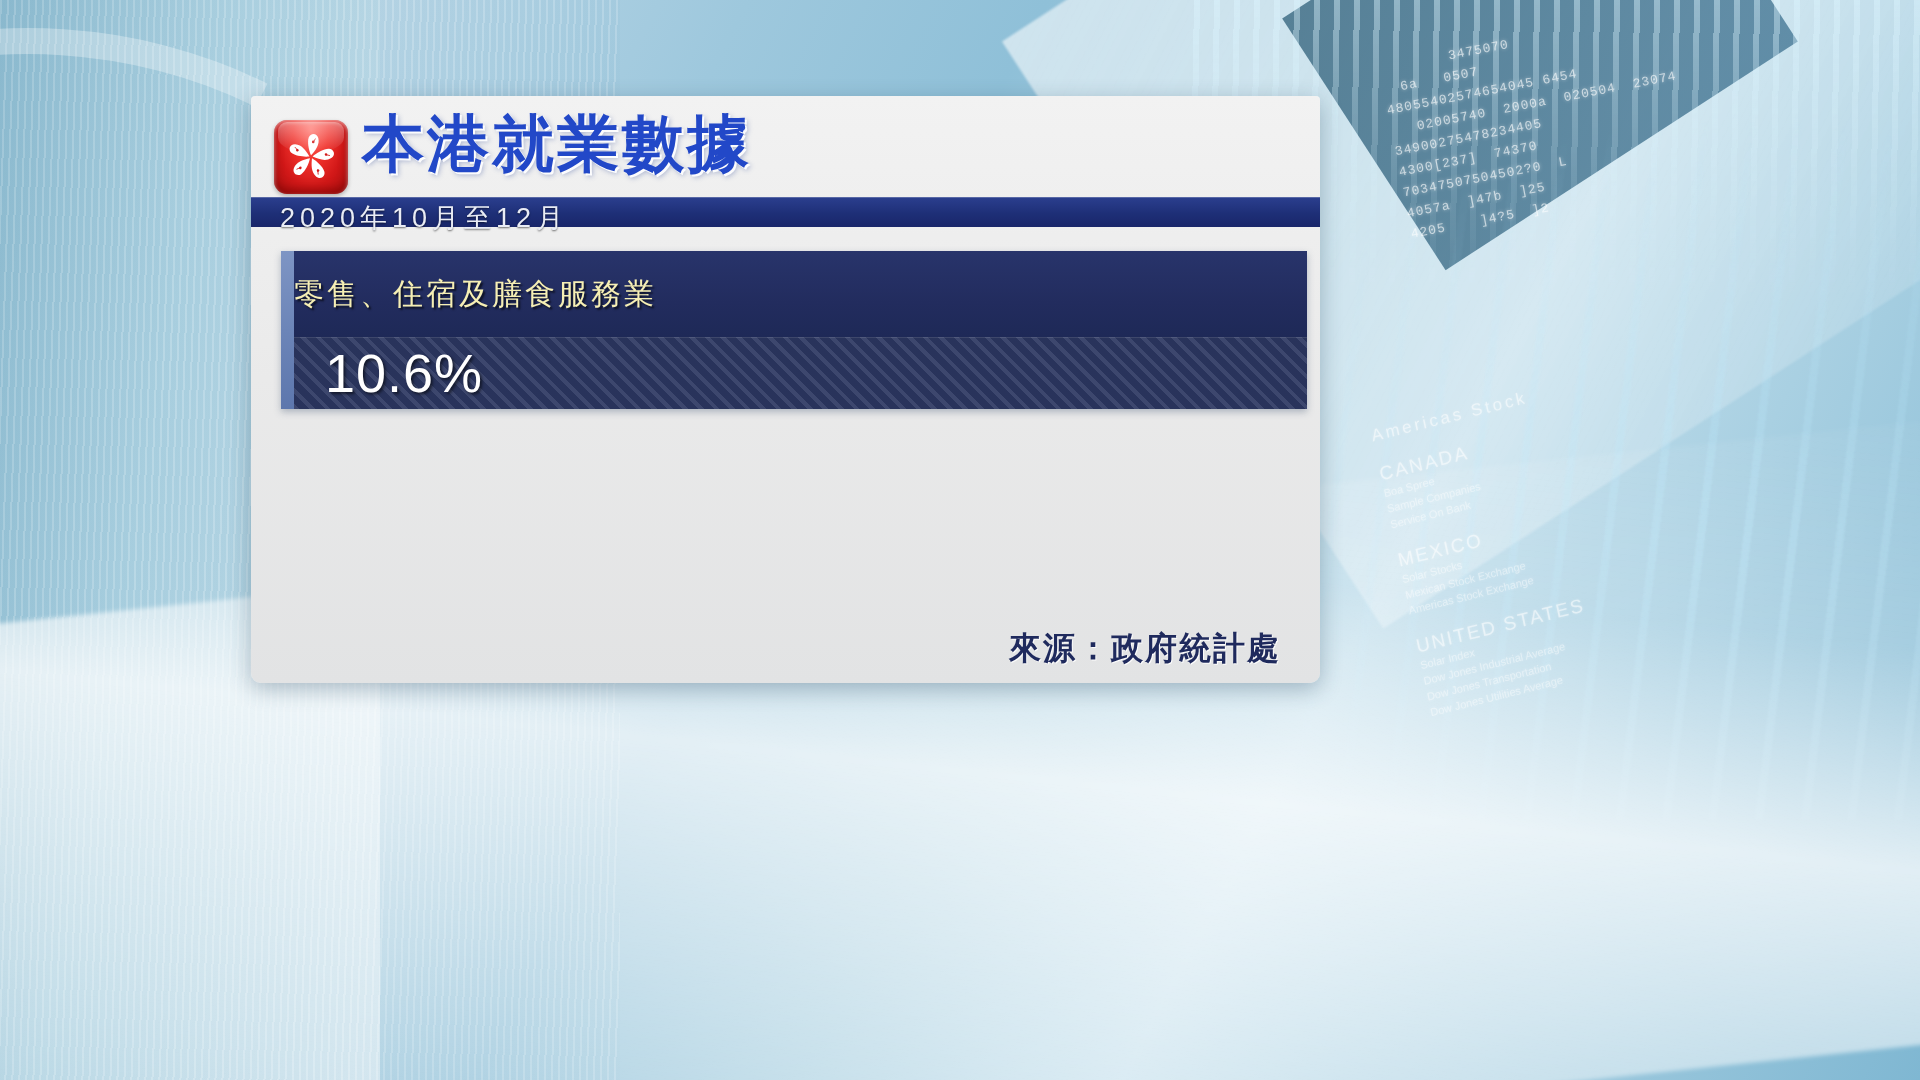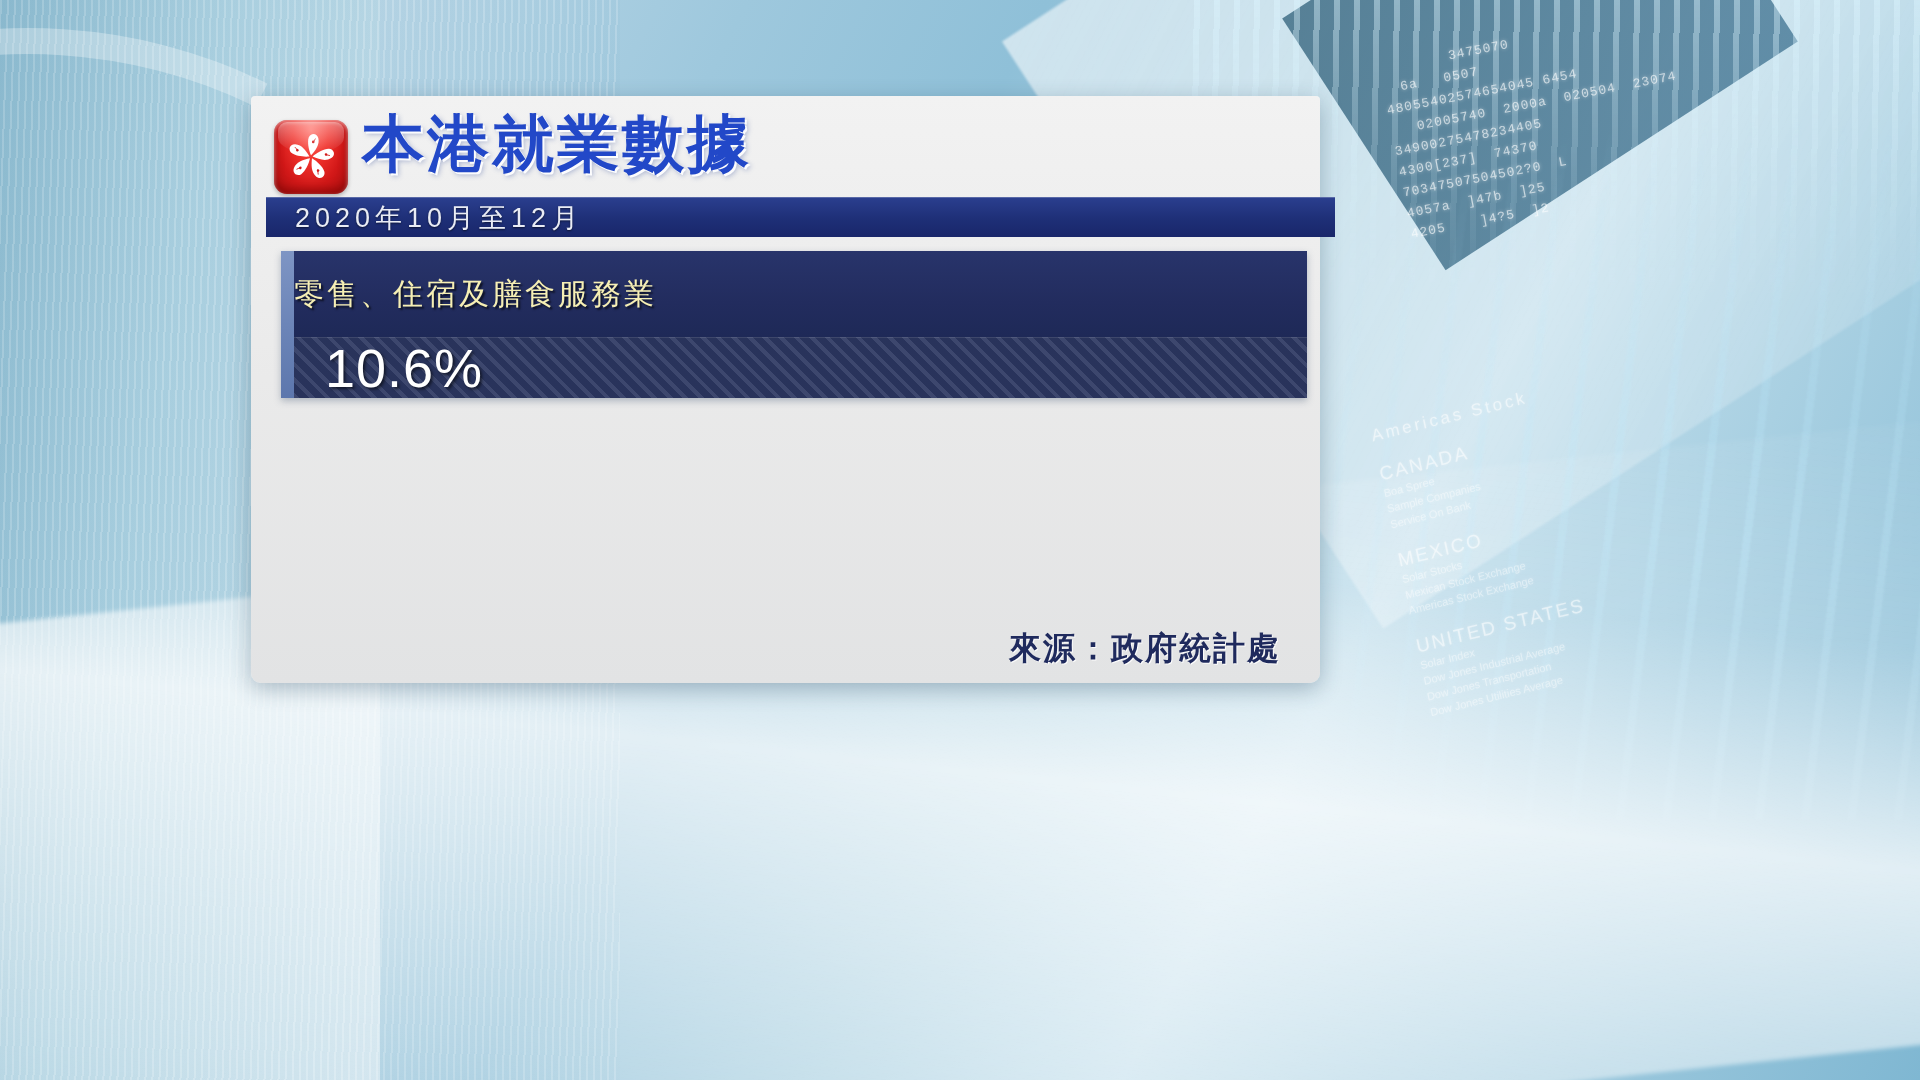"2020年10月至12月" .subbar { height: 40px -> 30px; margin-left: 15px -> none }
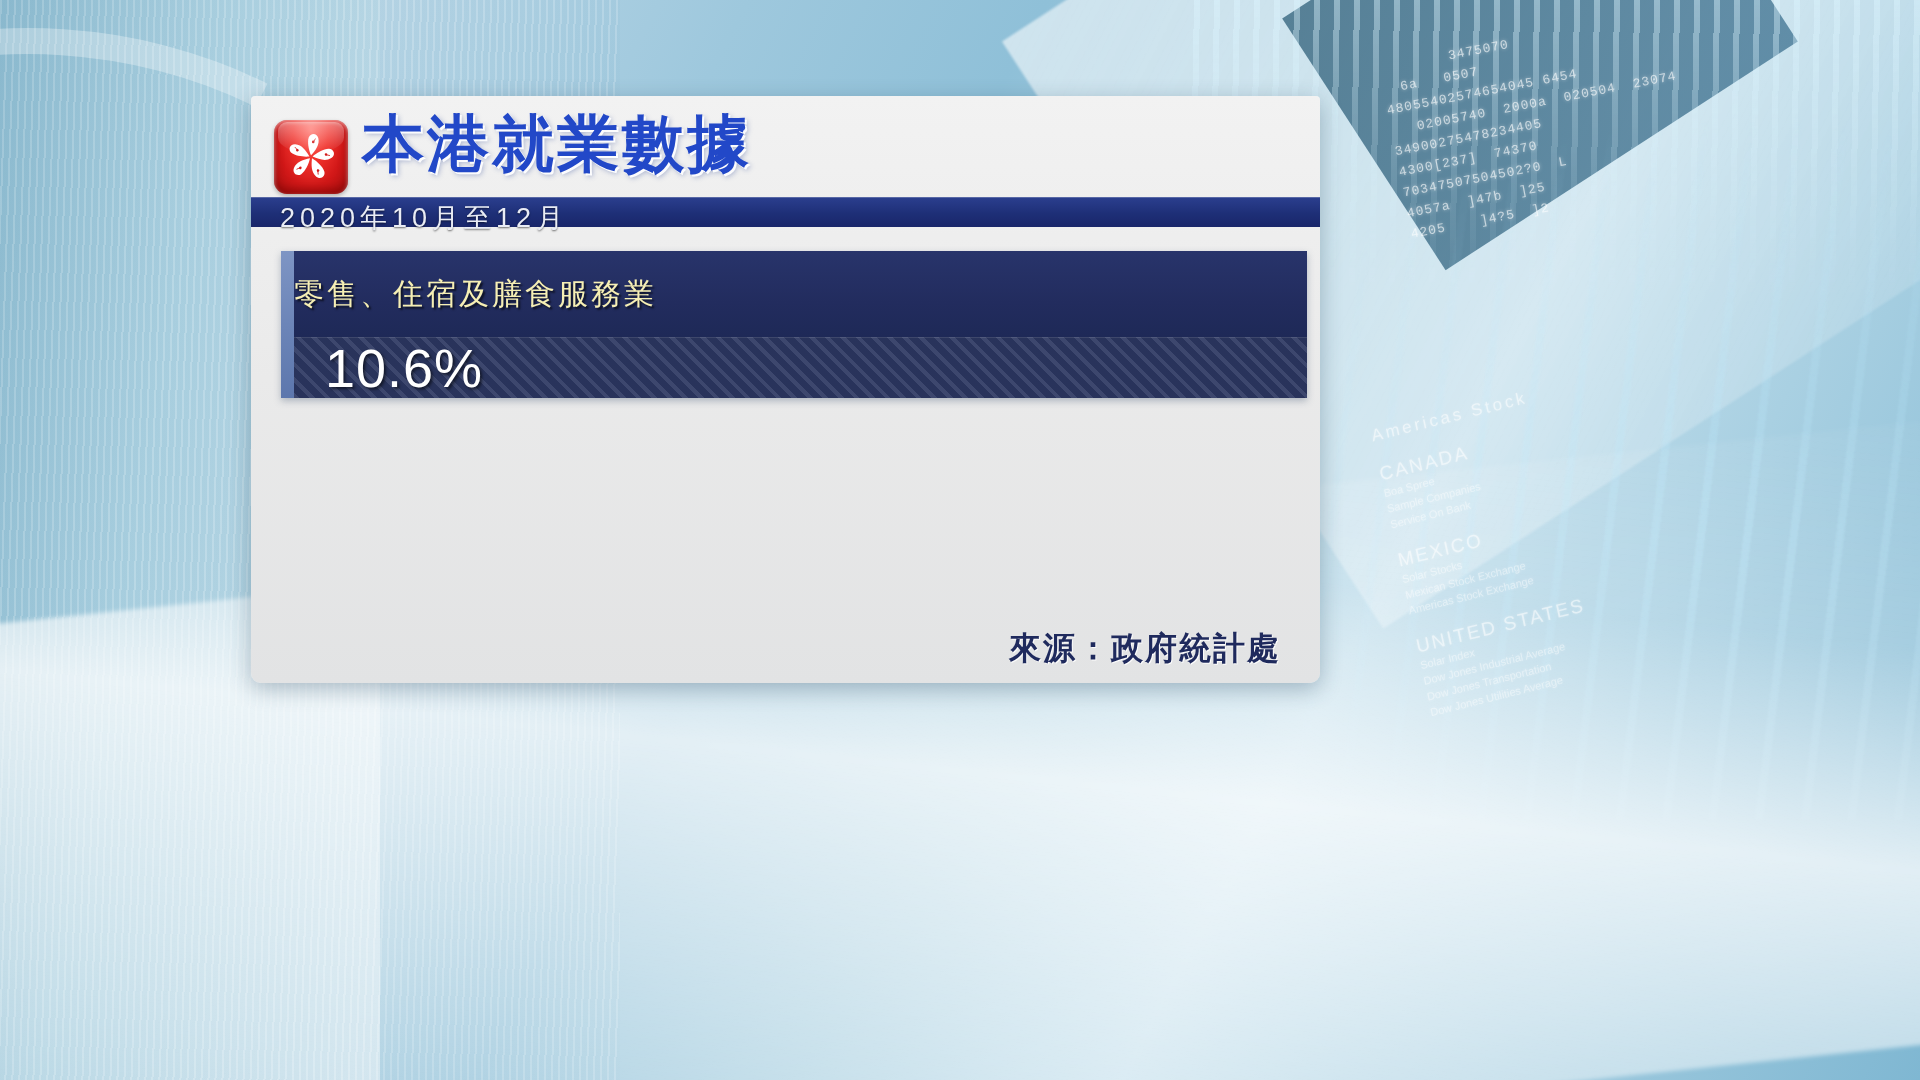"10.6%" .row-value { height: 61px -> 72px }
